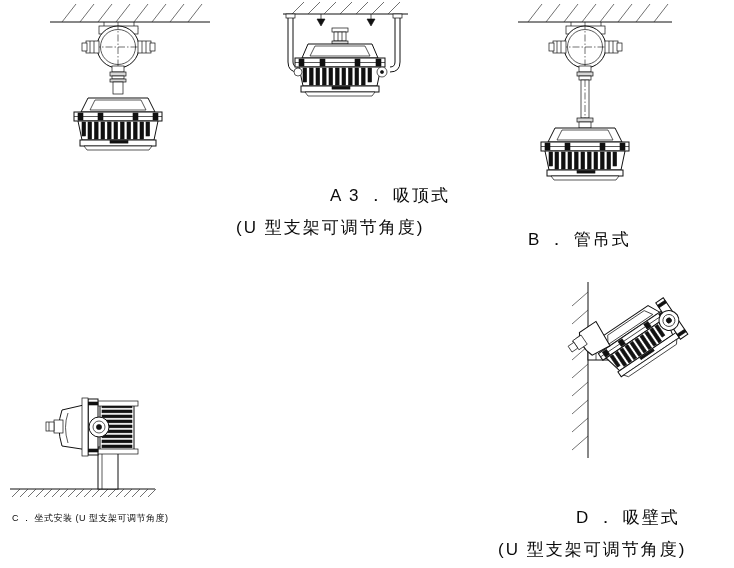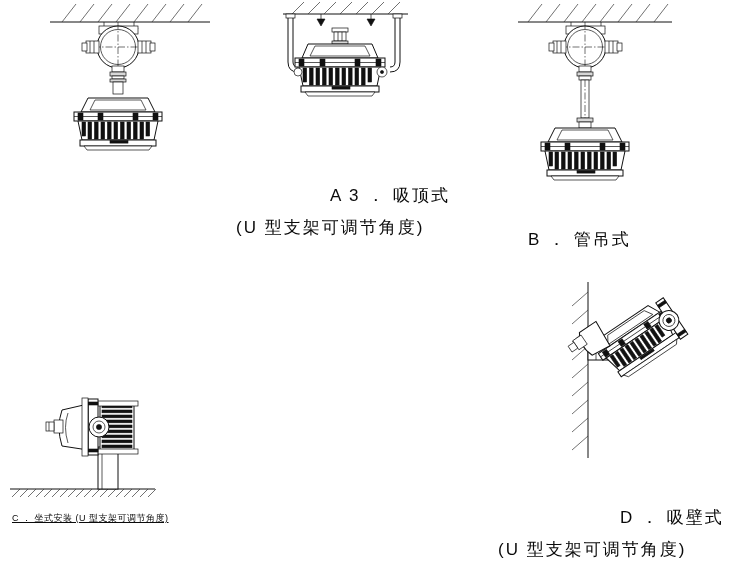"C ． 坐式安装 (U 型支架可调节角度)" div.cap { text-decoration: underline -> none }
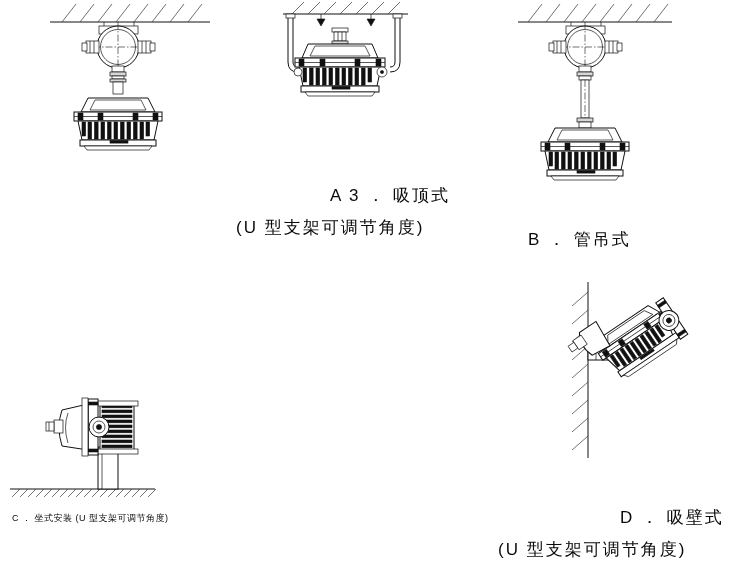"D ． 吸壁式" div.cap { margin-left: 44px -> none }
